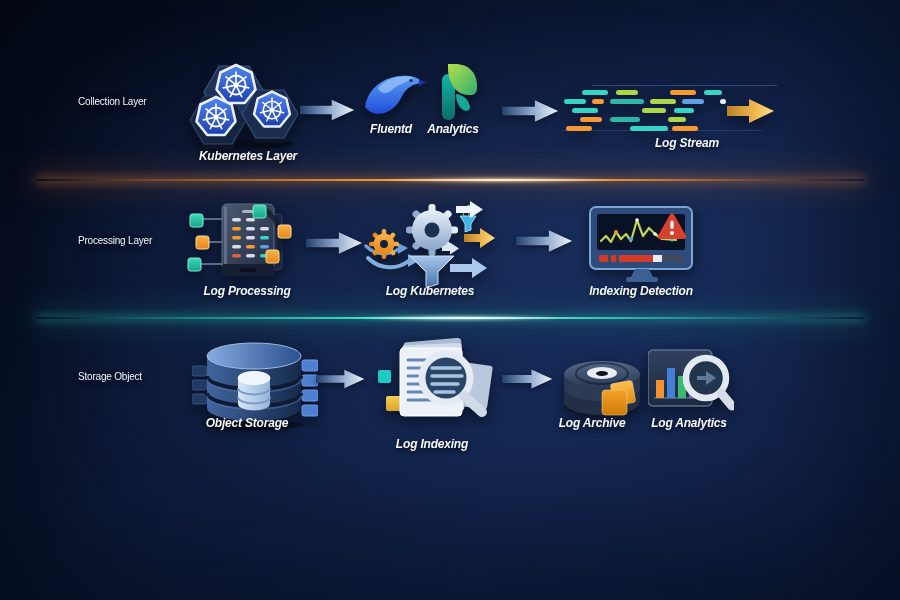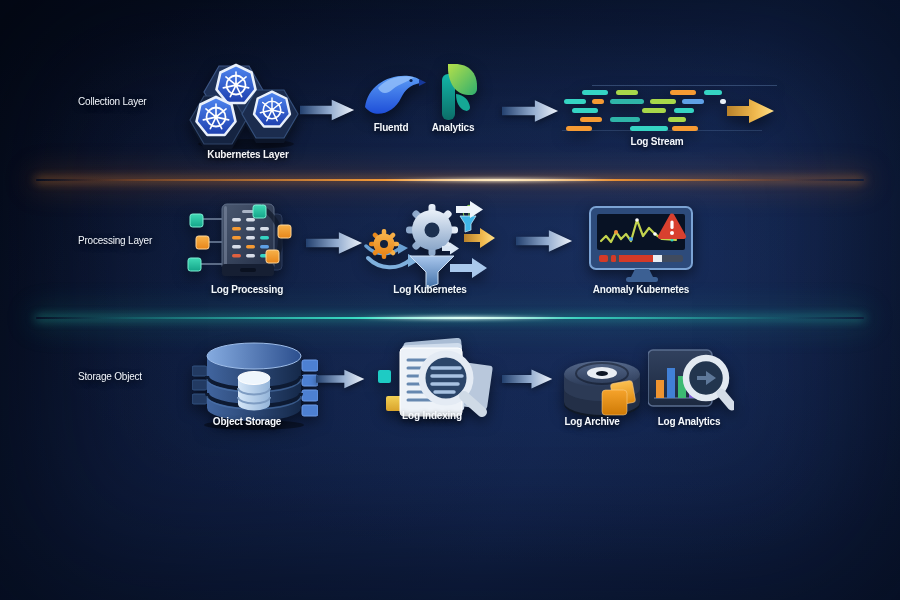"Fluentd" .node-label { font-size: 10px -> 12px; font-style: none -> italic }
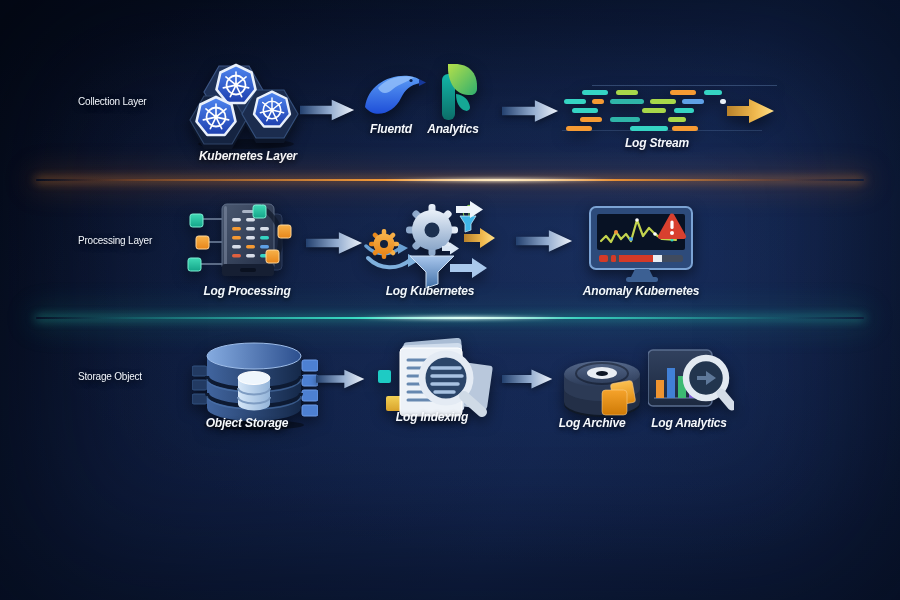"Log Stream" div.node-label { left: 657px -> 687px }
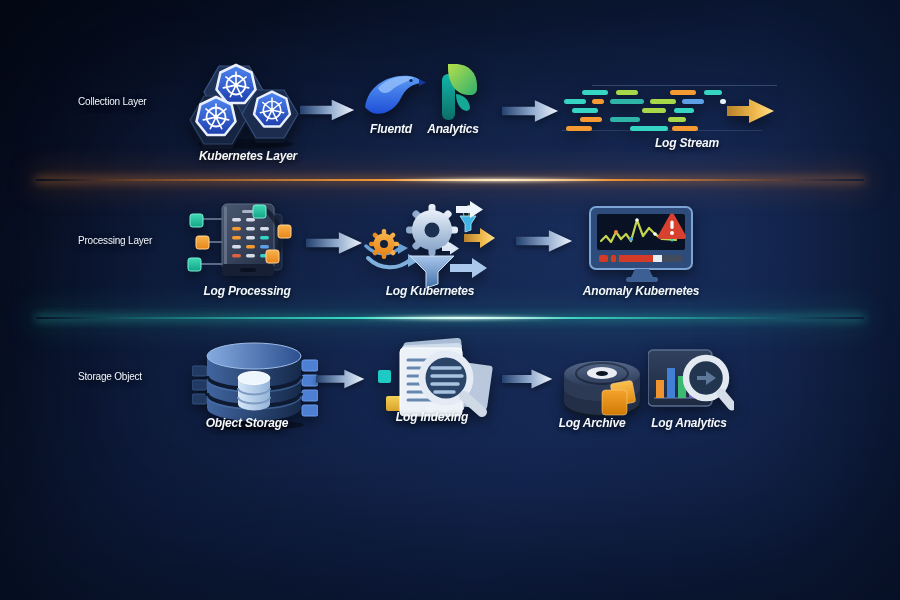"Anomaly Kubernetes" div.node-label { text: Anomaly Kubernetes -> Indexing Detection }
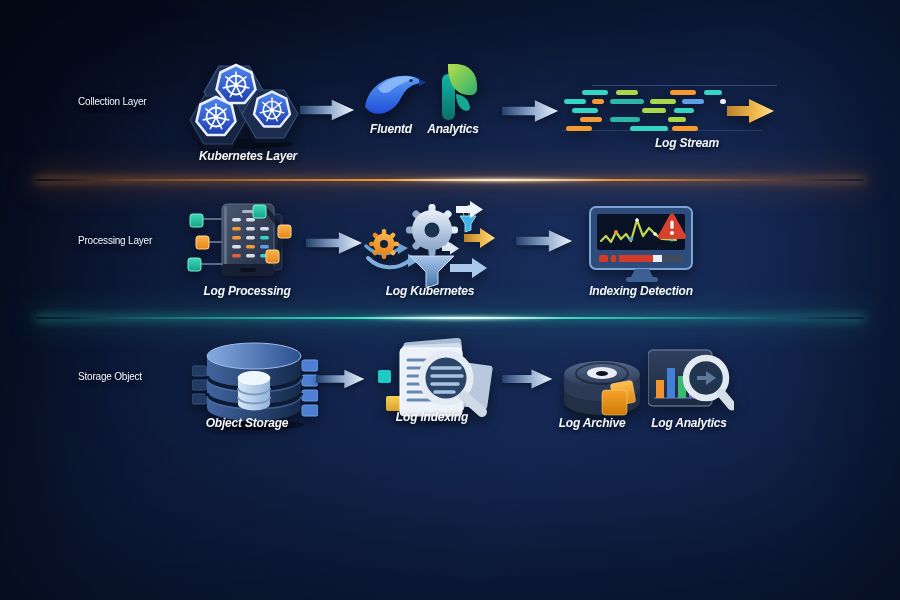"Log Indexing" div.node-label { top: 410px -> 437px }
